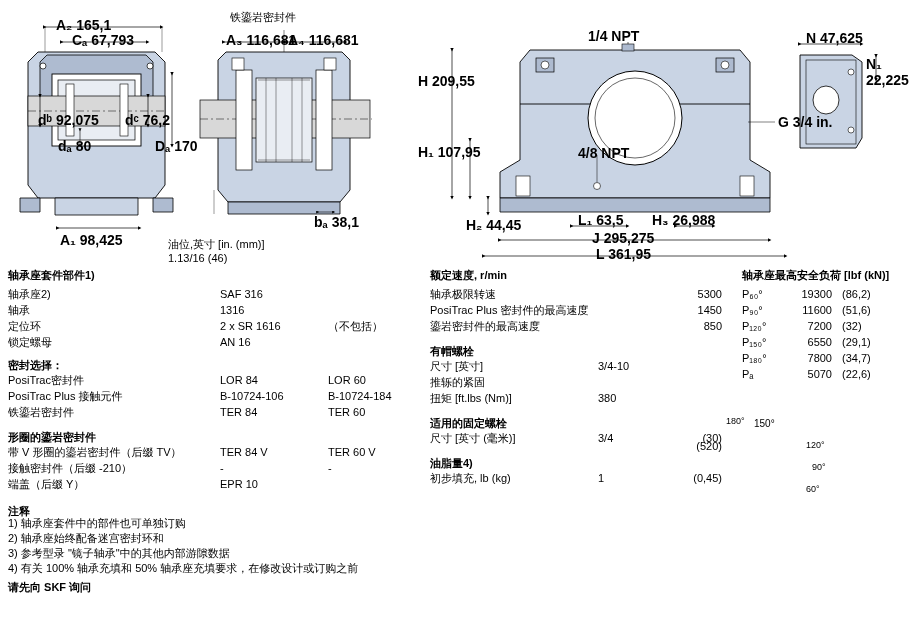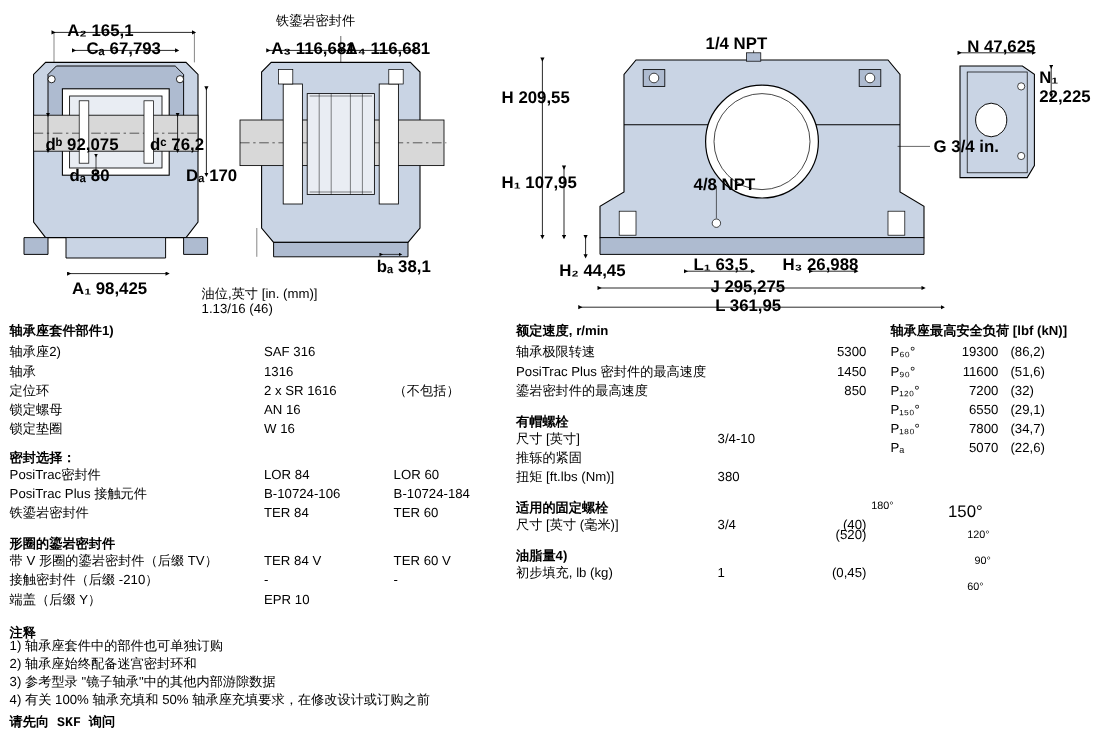"锁定垫圈" div.row { html: <div> <span>锁定垫圈</span> <span>W 16</span> <span></span> </div> -> none }
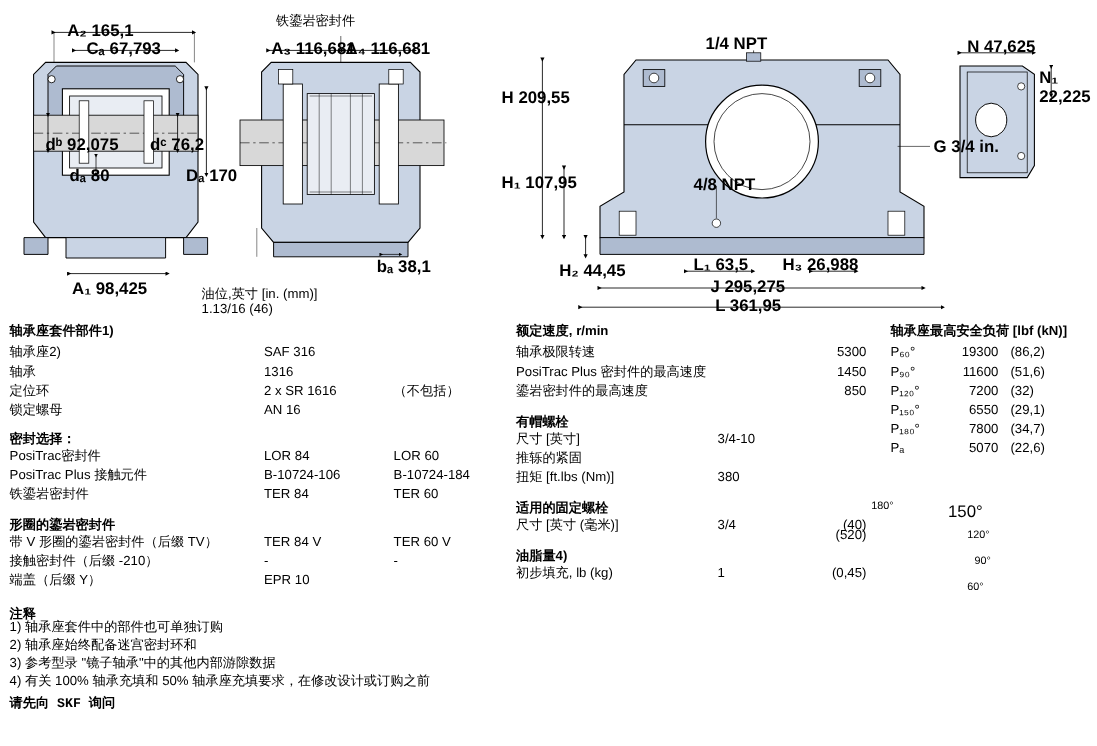"150°" div { font-size: 14px -> 10px; left: 790px -> 754px }
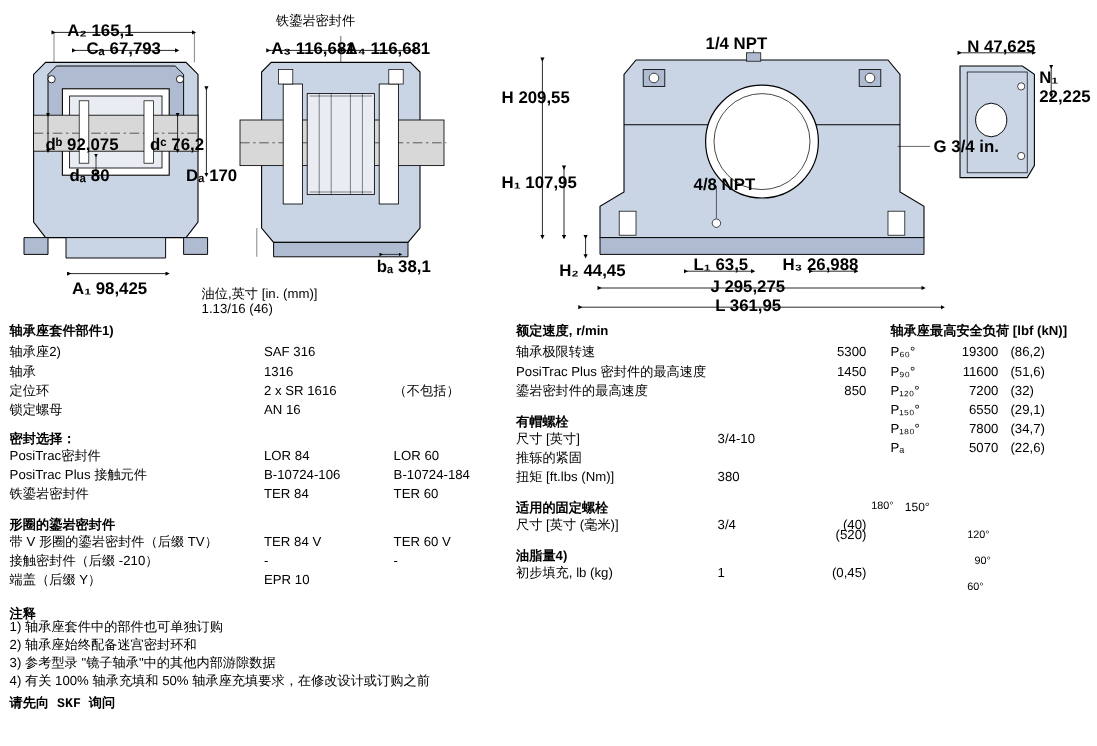"(40)" span.v2 { text: 40 -> 30 }
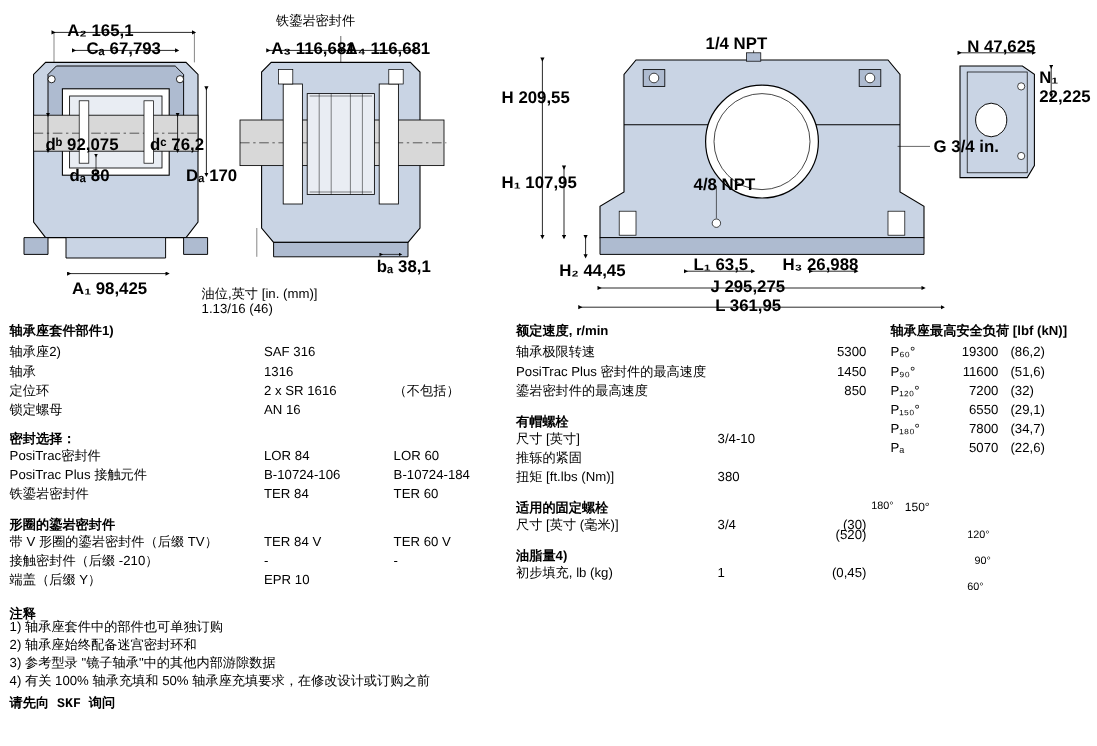"请先向 SKF 询问" .bold { font-family: Liberation Mono, monospace -> none }
